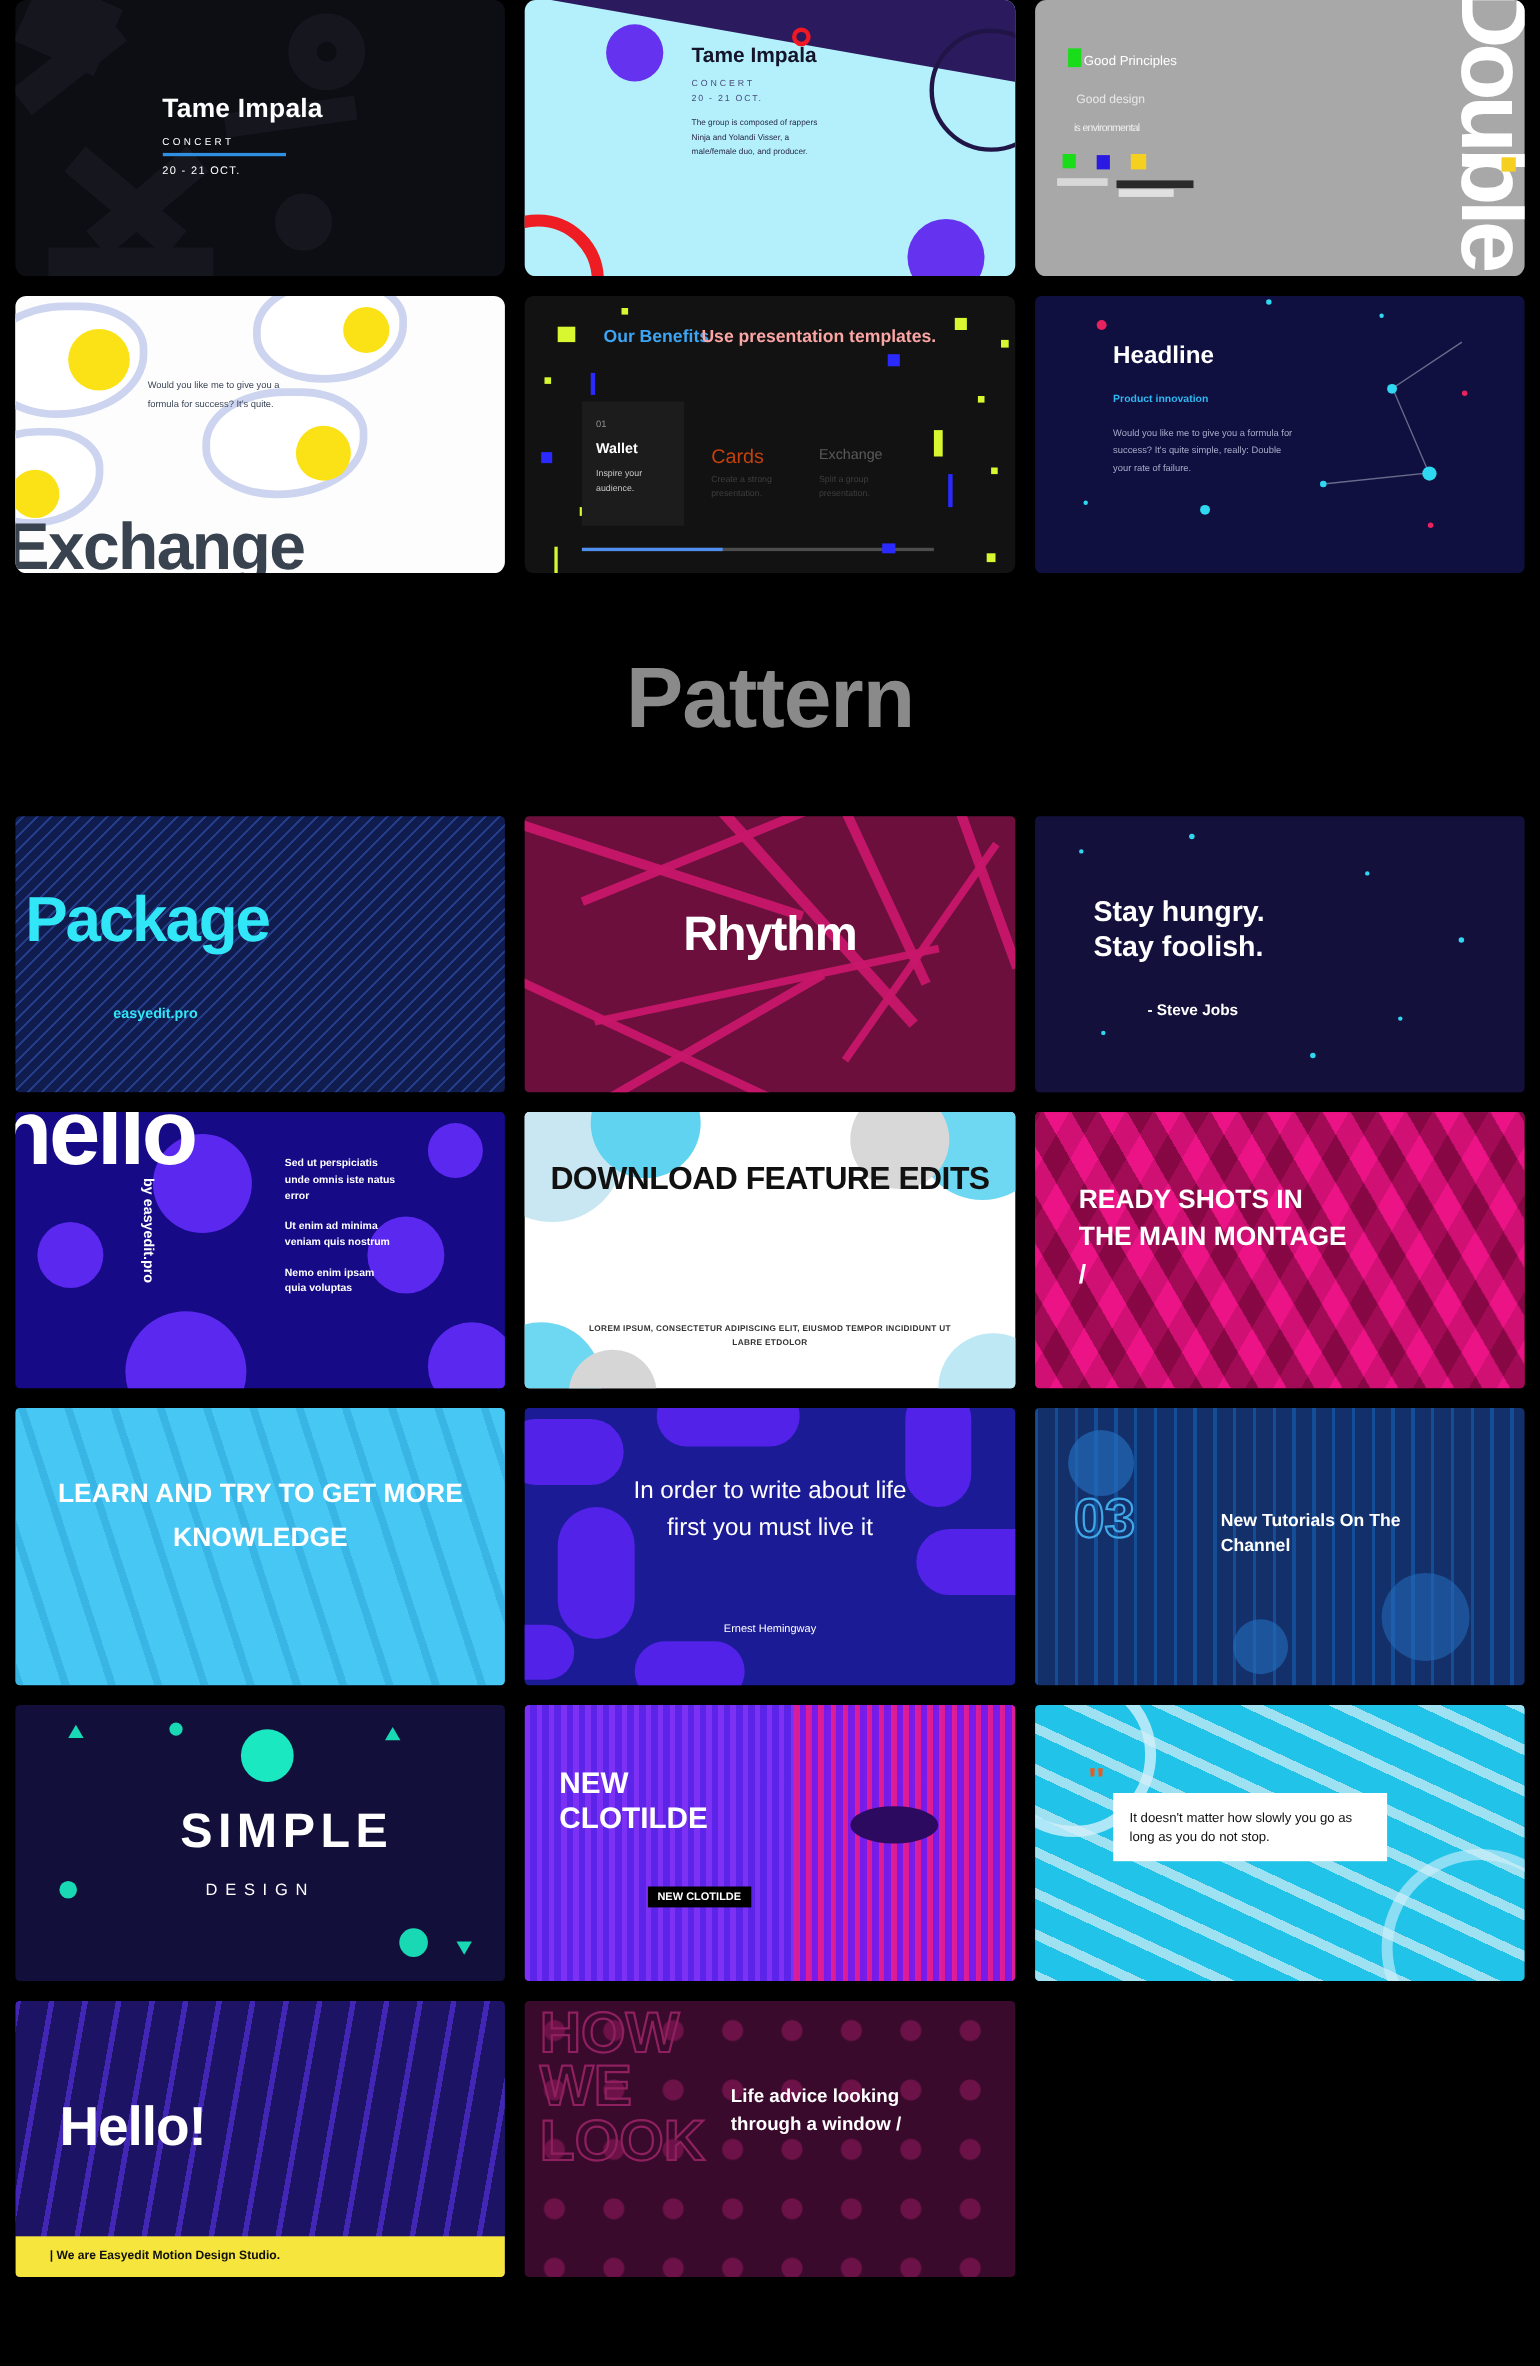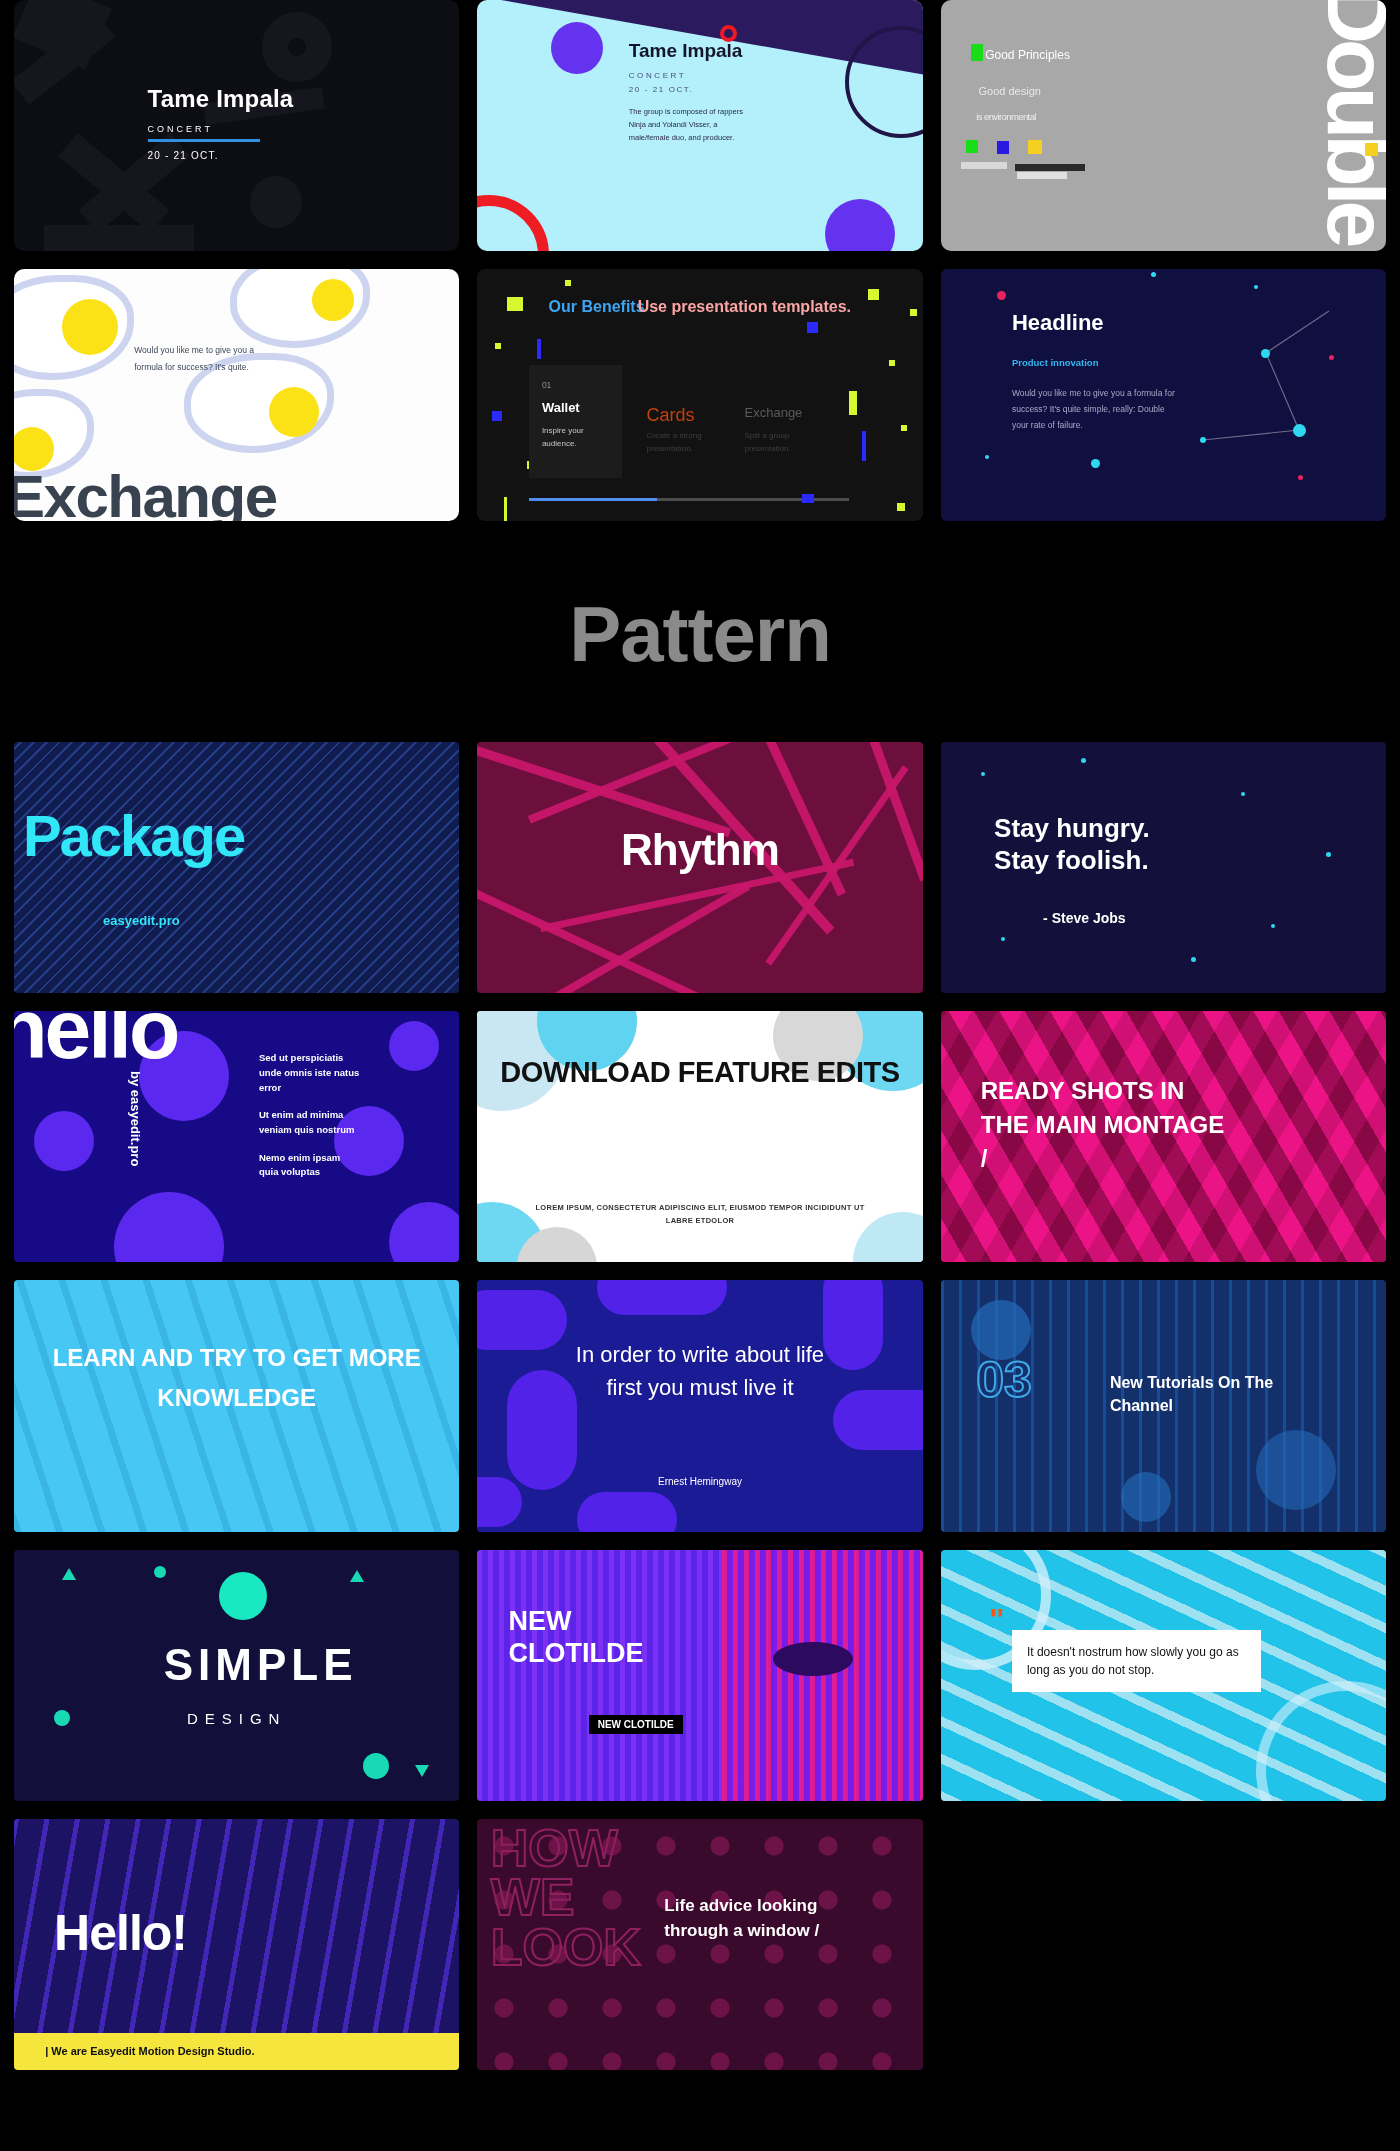"It doesn't nostrum how slowly" div.sl-t { text: nostrum -> matter }
